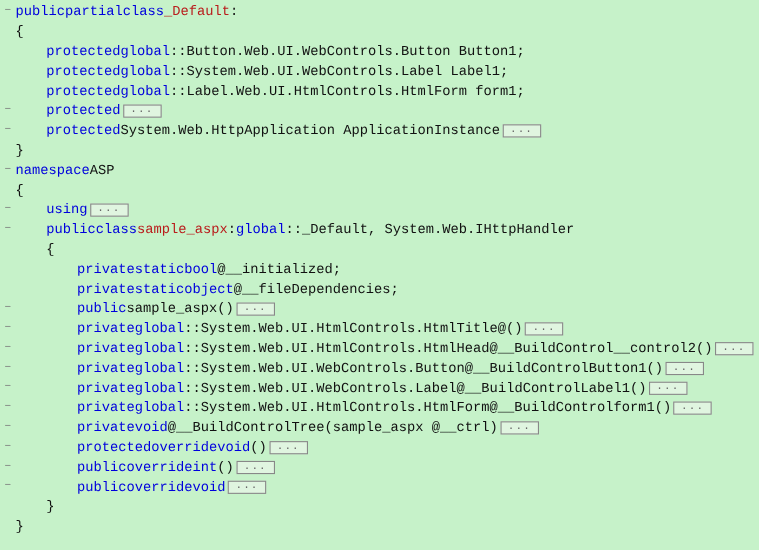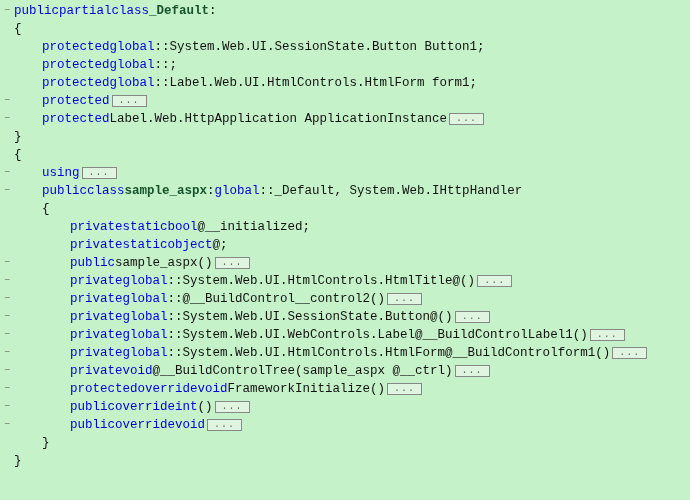"_Default" .type { color: #14532d -> #b91c1c; font-weight: bold -> none }
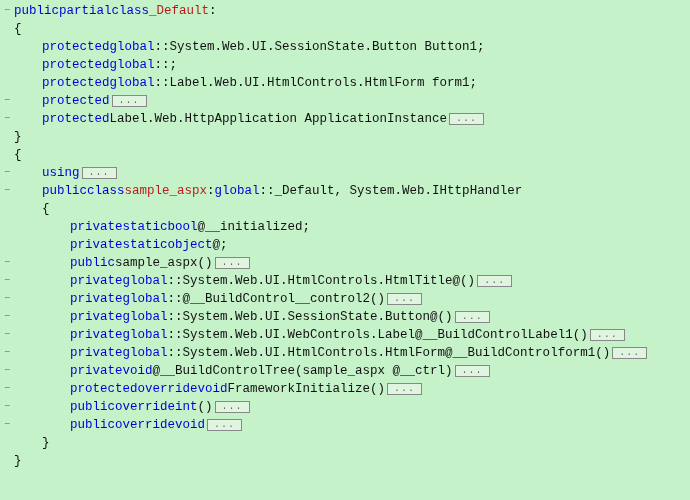"System.Web.UI.SessionState.Button Button1" span.txt { text: System.Web.UI.SessionState.Button -> Button.Web.UI.WebControls.Button }
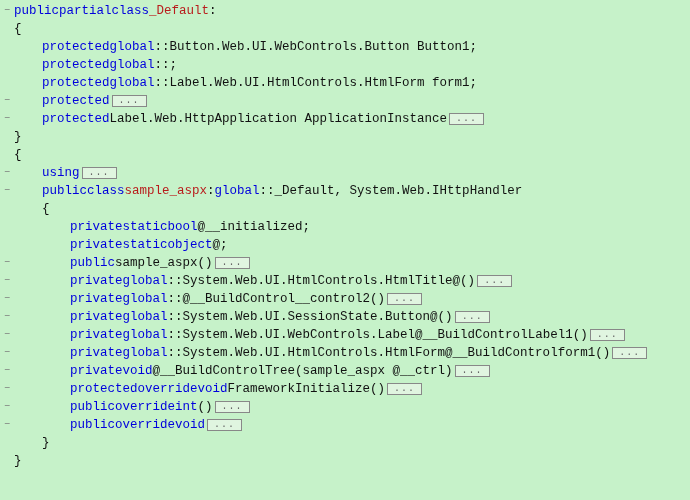"System.Web.UI.WebControls.Label Label1" span.txt { html: none -> <span>System.Web.UI.WebControls.Label Label1</span> }
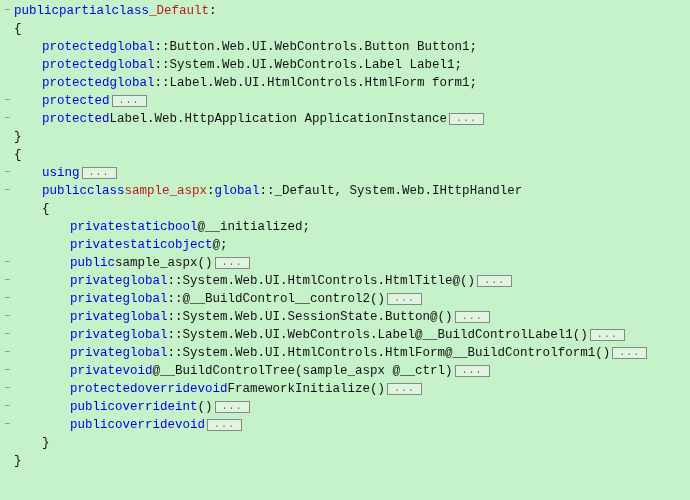"Label.Web.HttpApplication" span.txt { text: Label.Web.HttpApplication -> System.Web.HttpApplication }
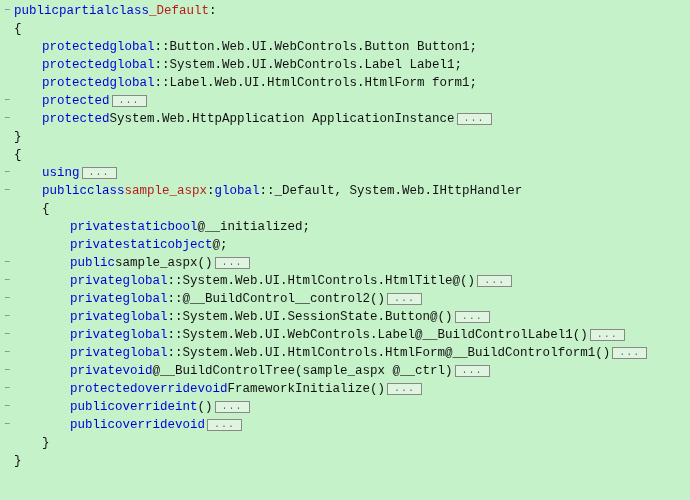"namespace" div.line { html: none -> <div> <span></span> <span>namespace</span> <span> </span> <span>ASP</span> </div> }
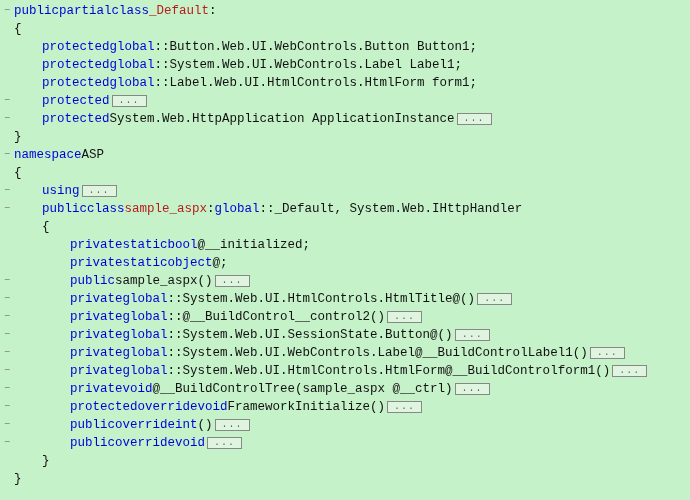"__fileDependencies" span.txt { html: none -> <span>__fileDependencies</span> }
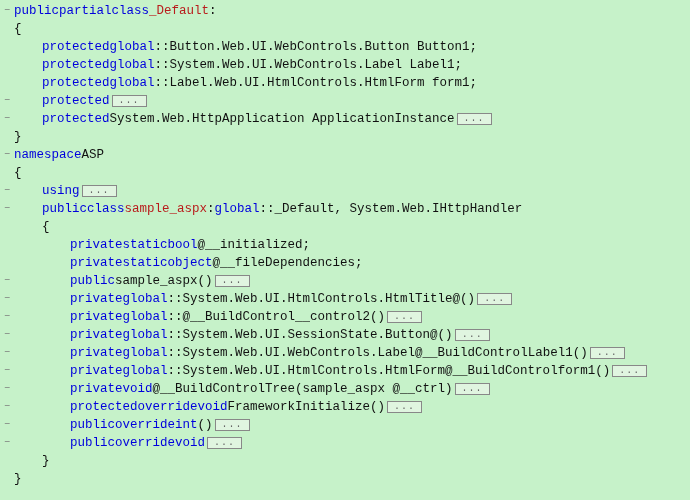"System.Web.UI.HtmlControls.HtmlHead" span.txt { html: none -> <span>System.Web.UI.HtmlControls.HtmlHead</span> }
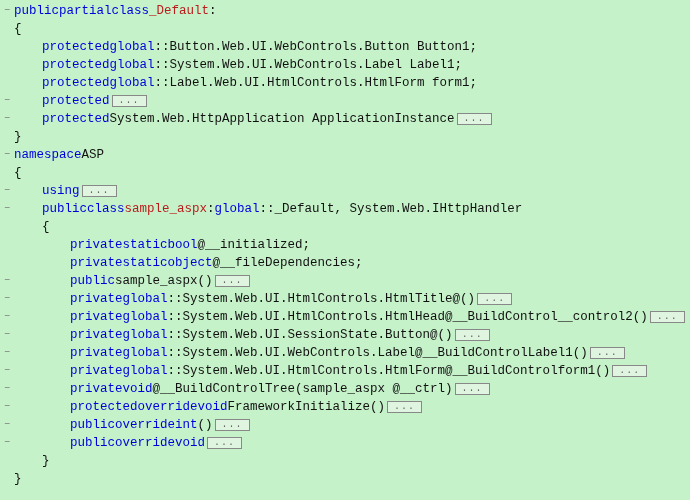"System.Web.UI.SessionState.Button" span.txt { text: System.Web.UI.SessionState.Button -> System.Web.UI.WebControls.Button }
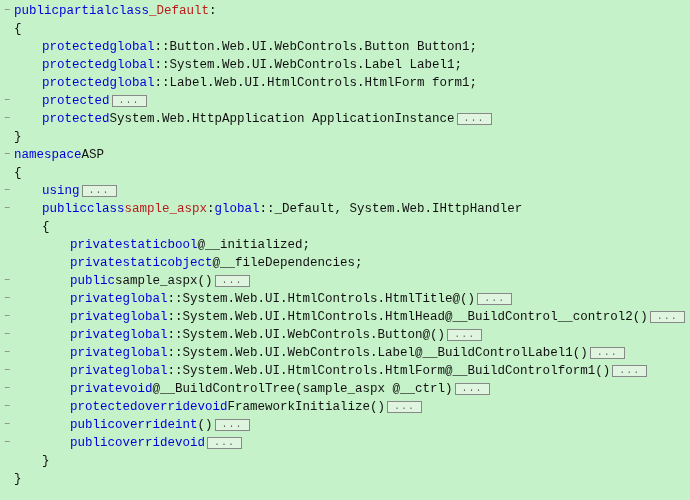"__BuildControlButton1" span.txt { html: none -> <span>__BuildControlButton1</span> }
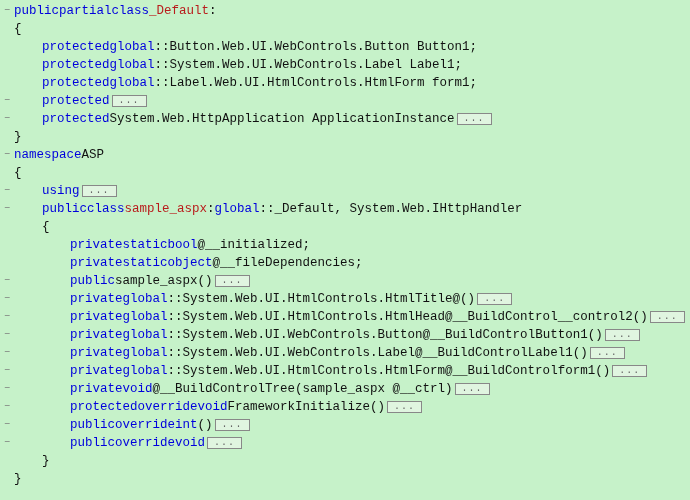"FrameworkInitialize" span.txt { html: <span>FrameworkInitialize</span> -> none }
